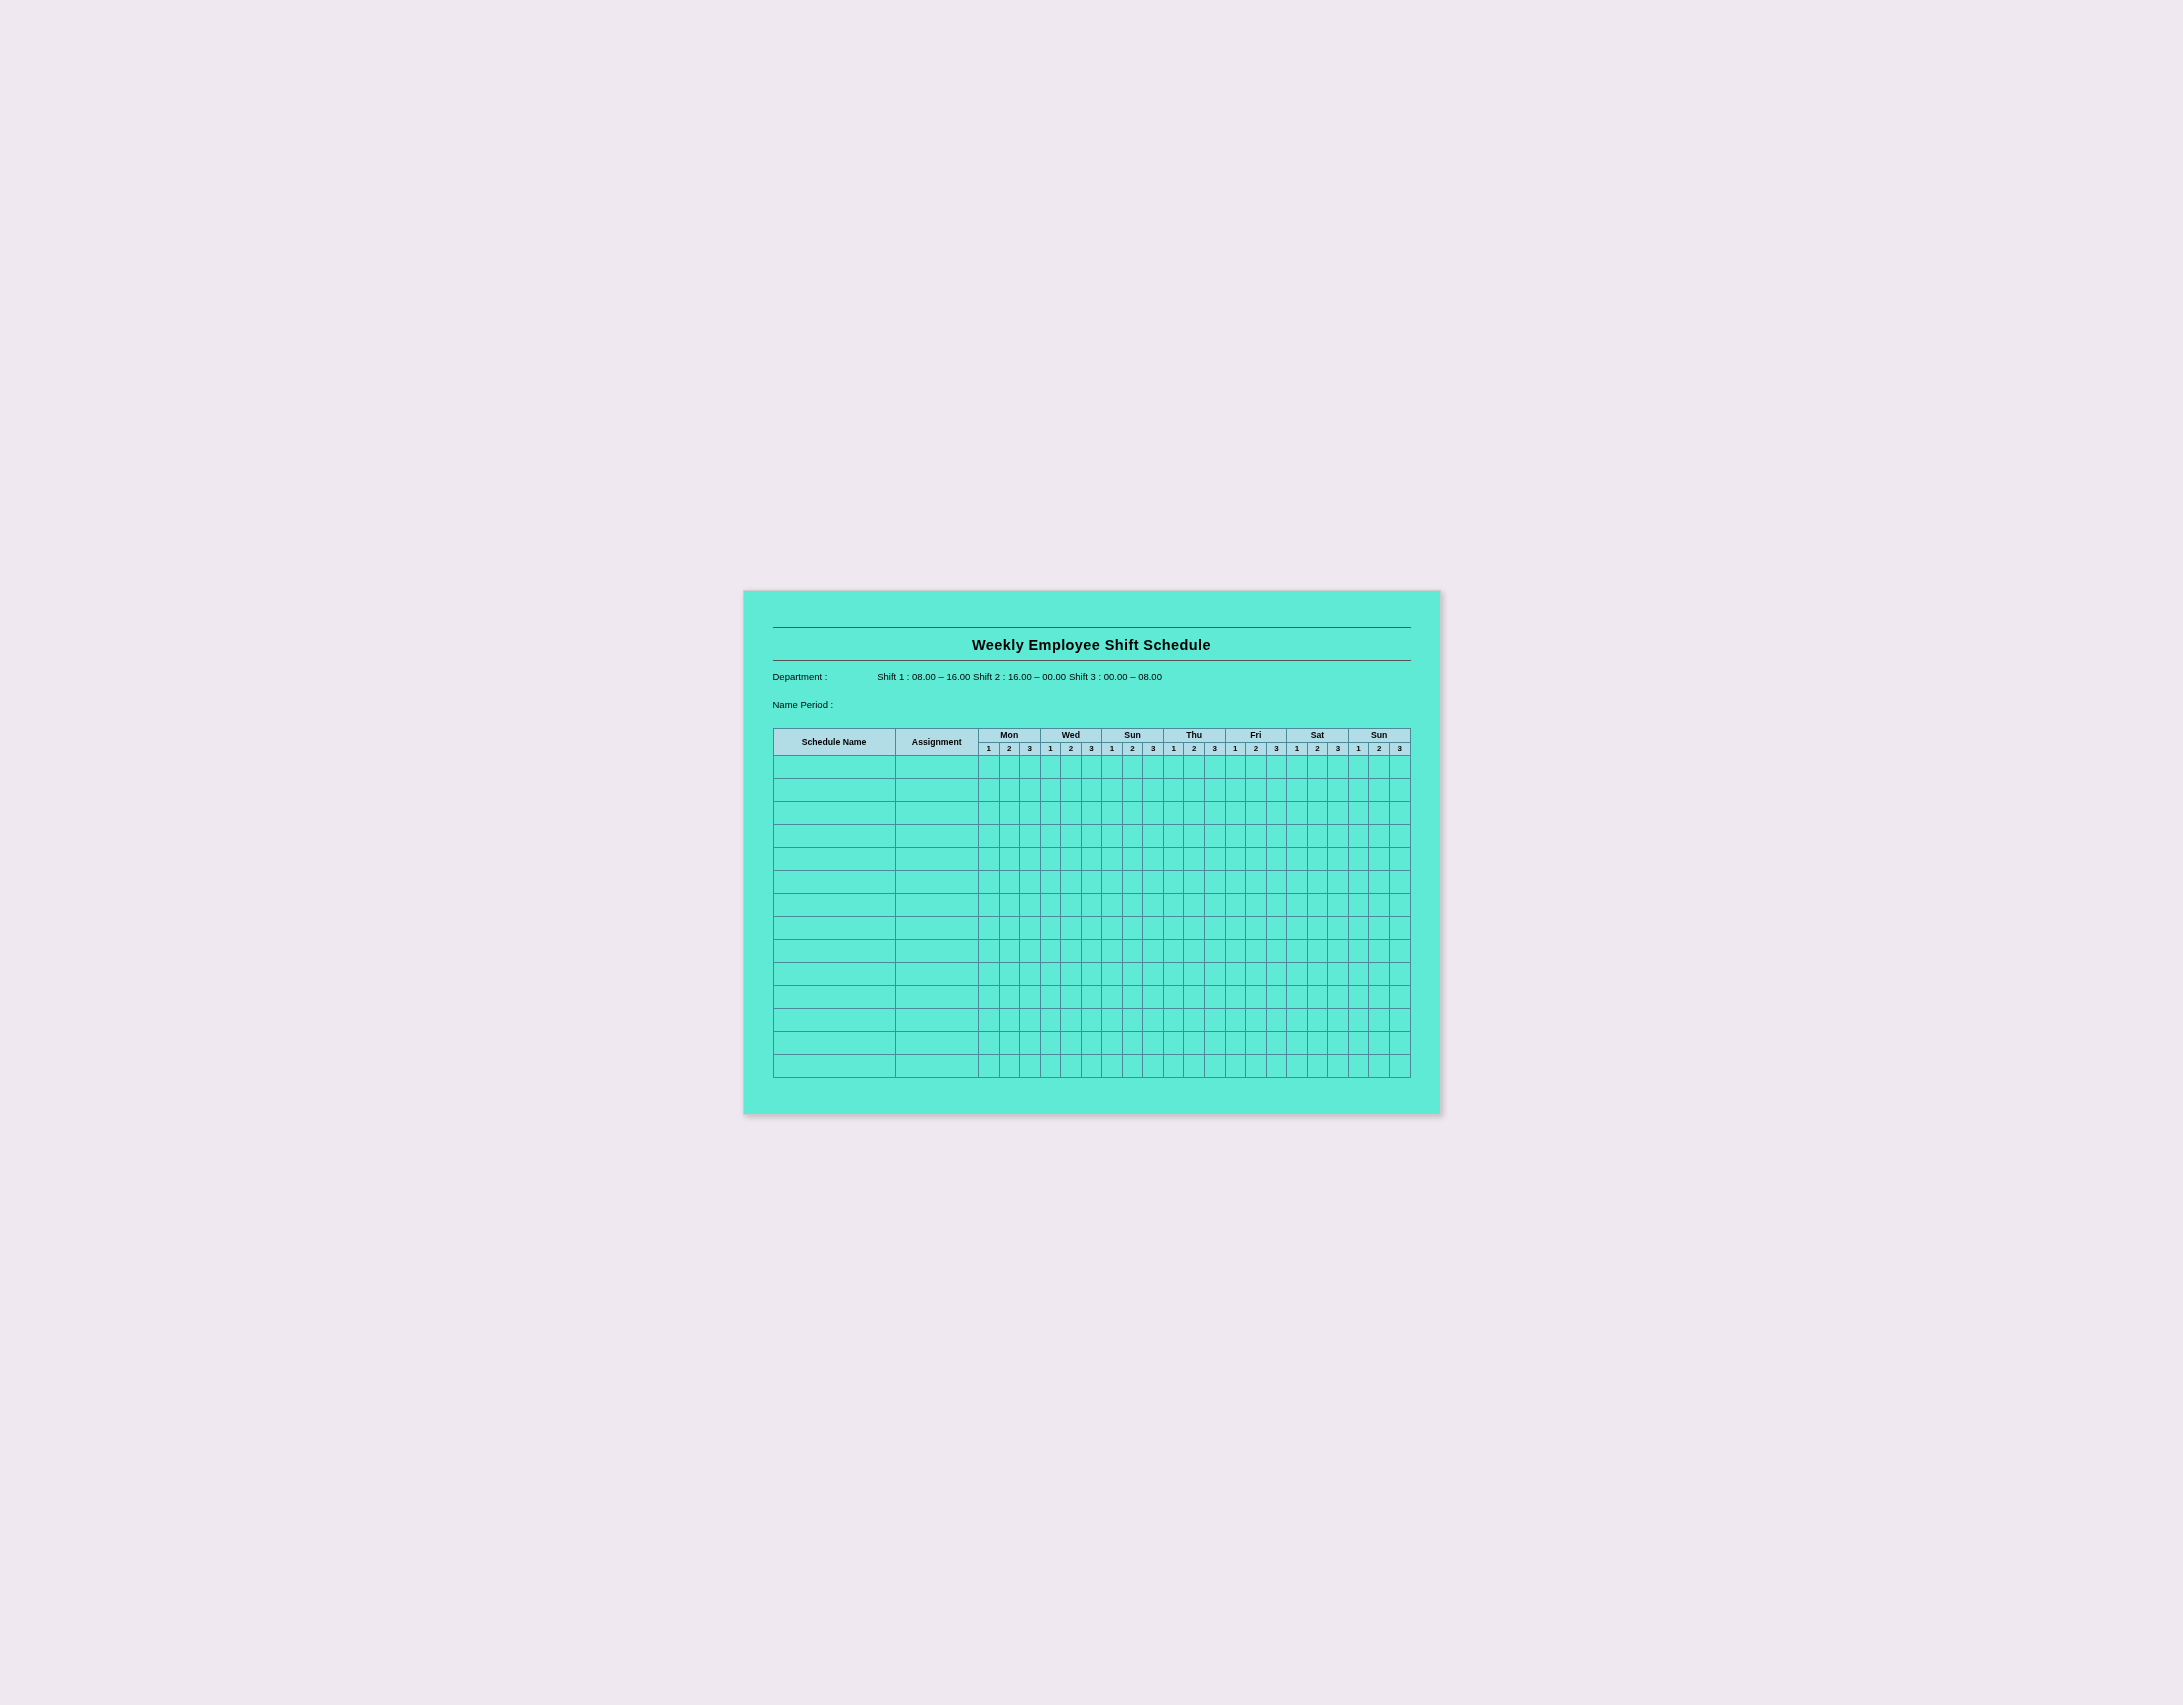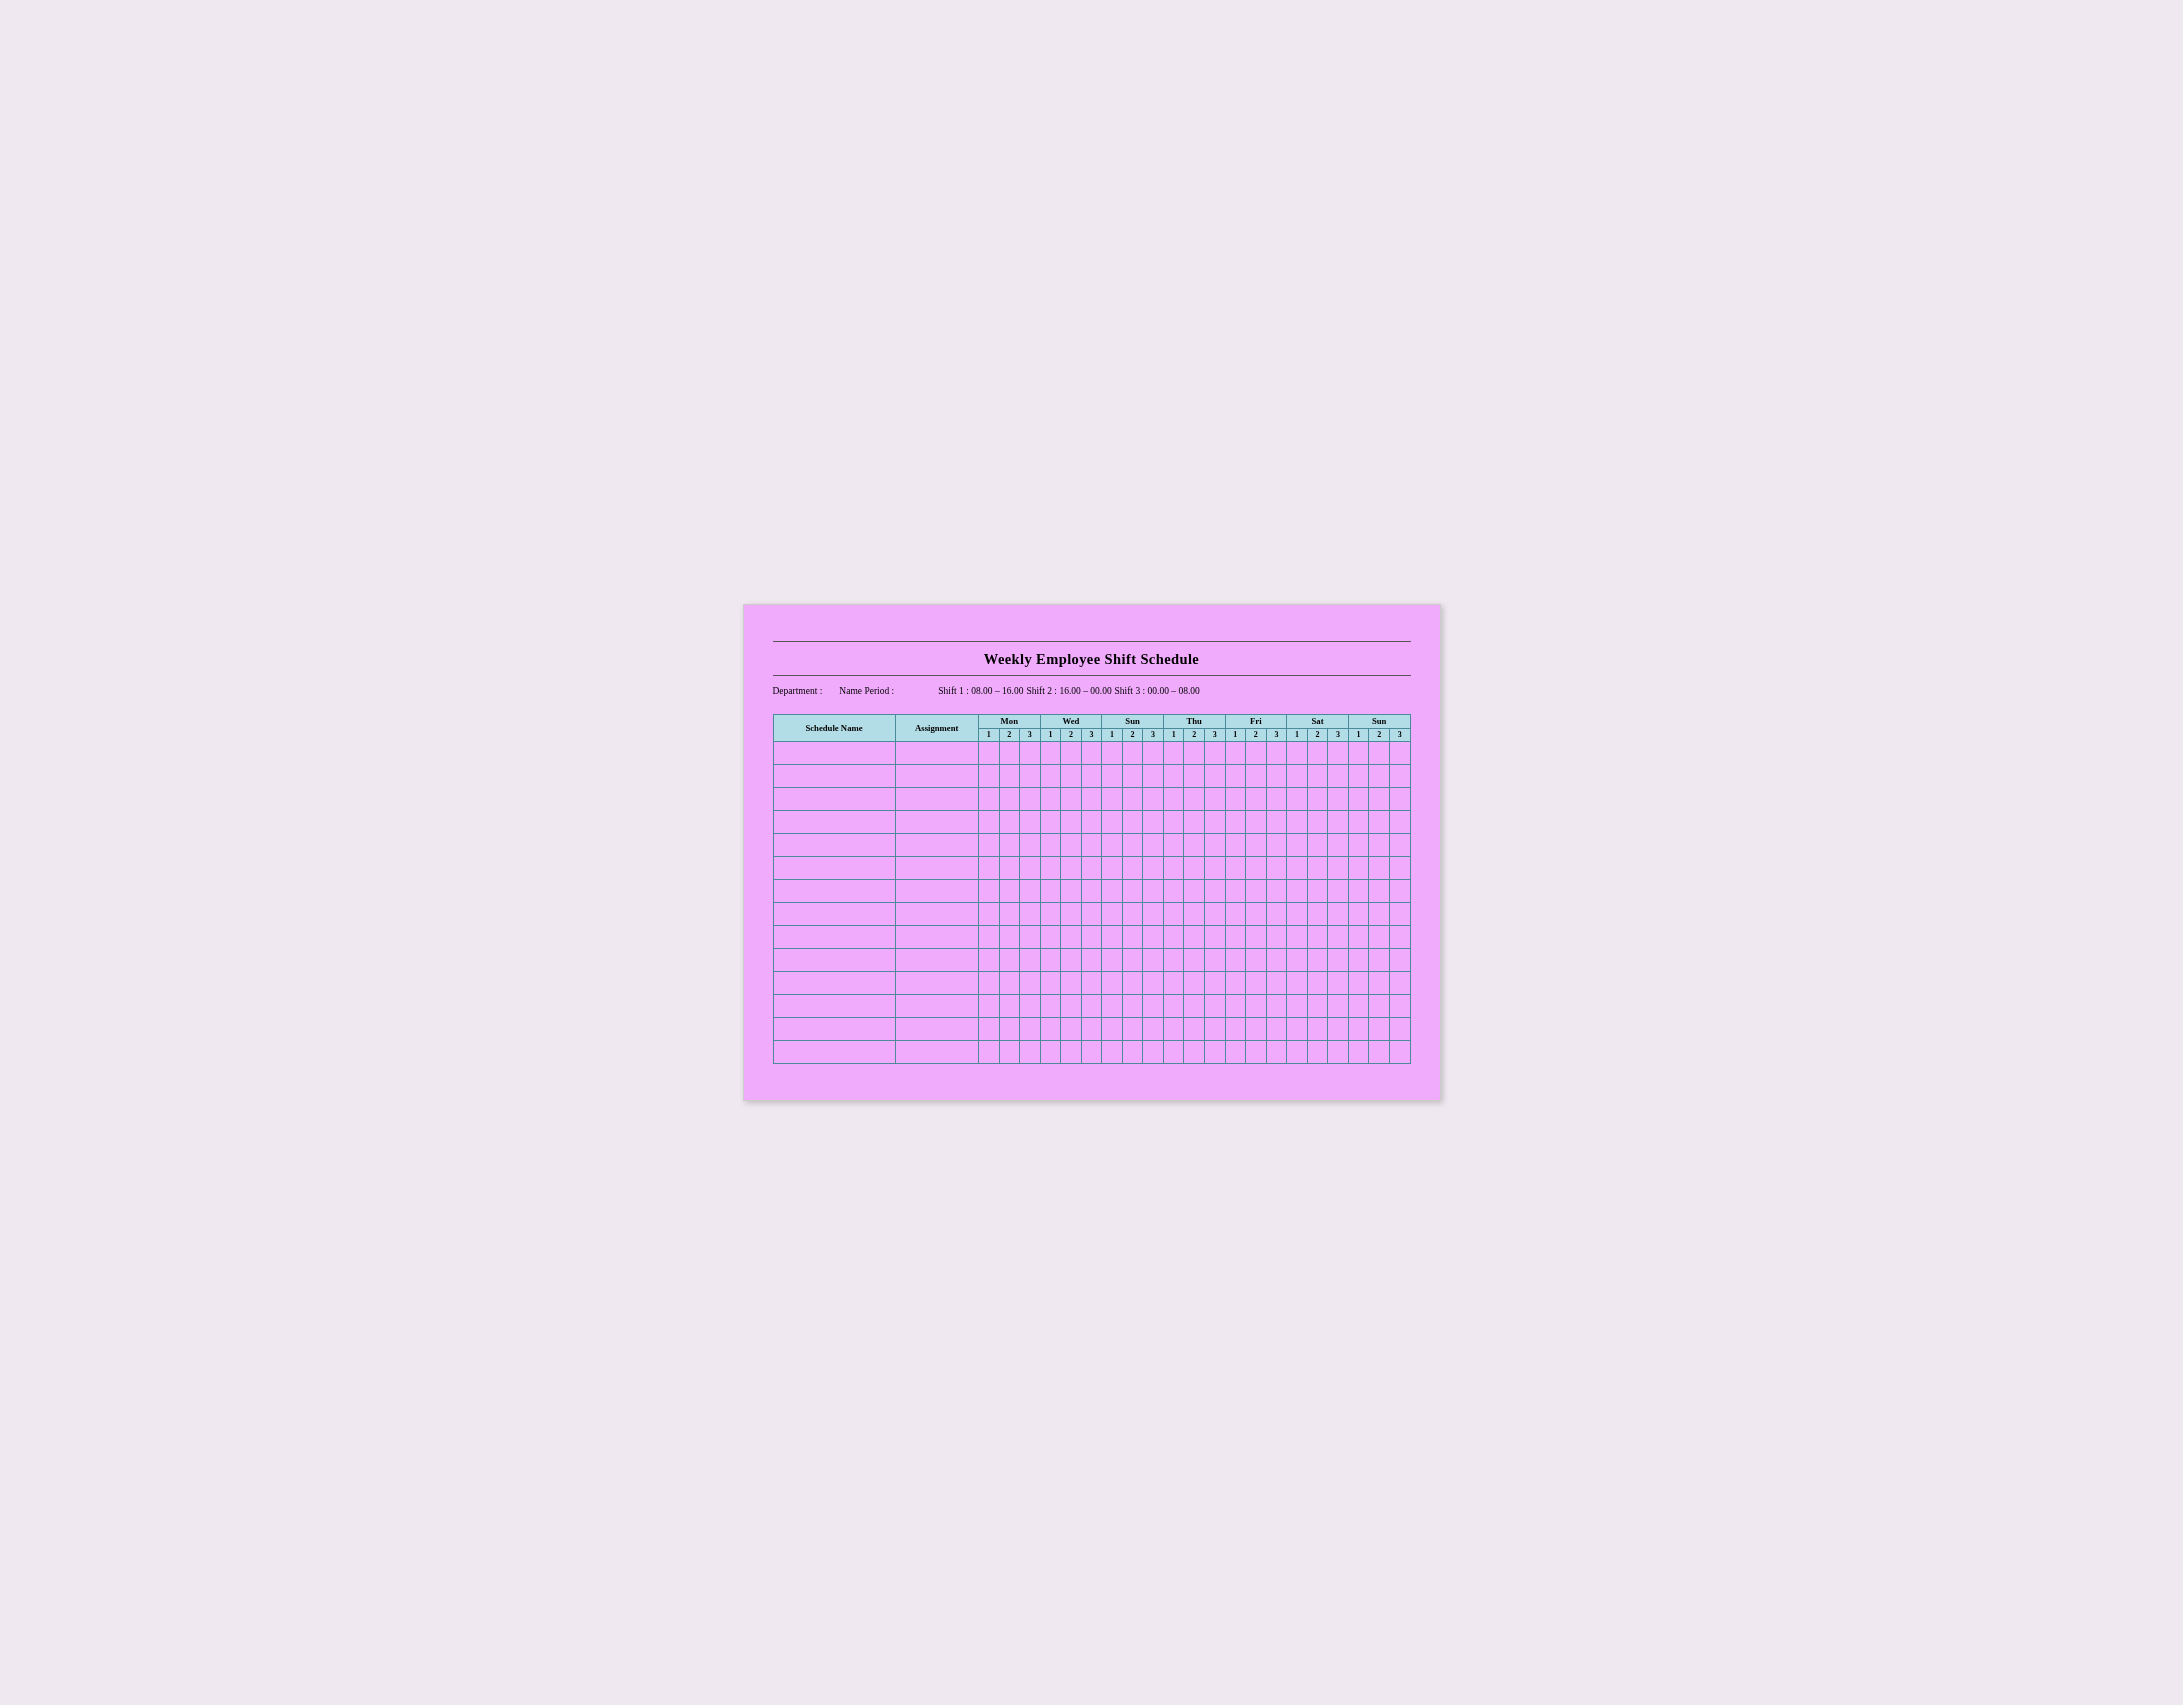"Weekly Employee Shift Schedule" .page { background: #f0abfc -> #5eead4; font-family: Liberation Serif, serif -> none }
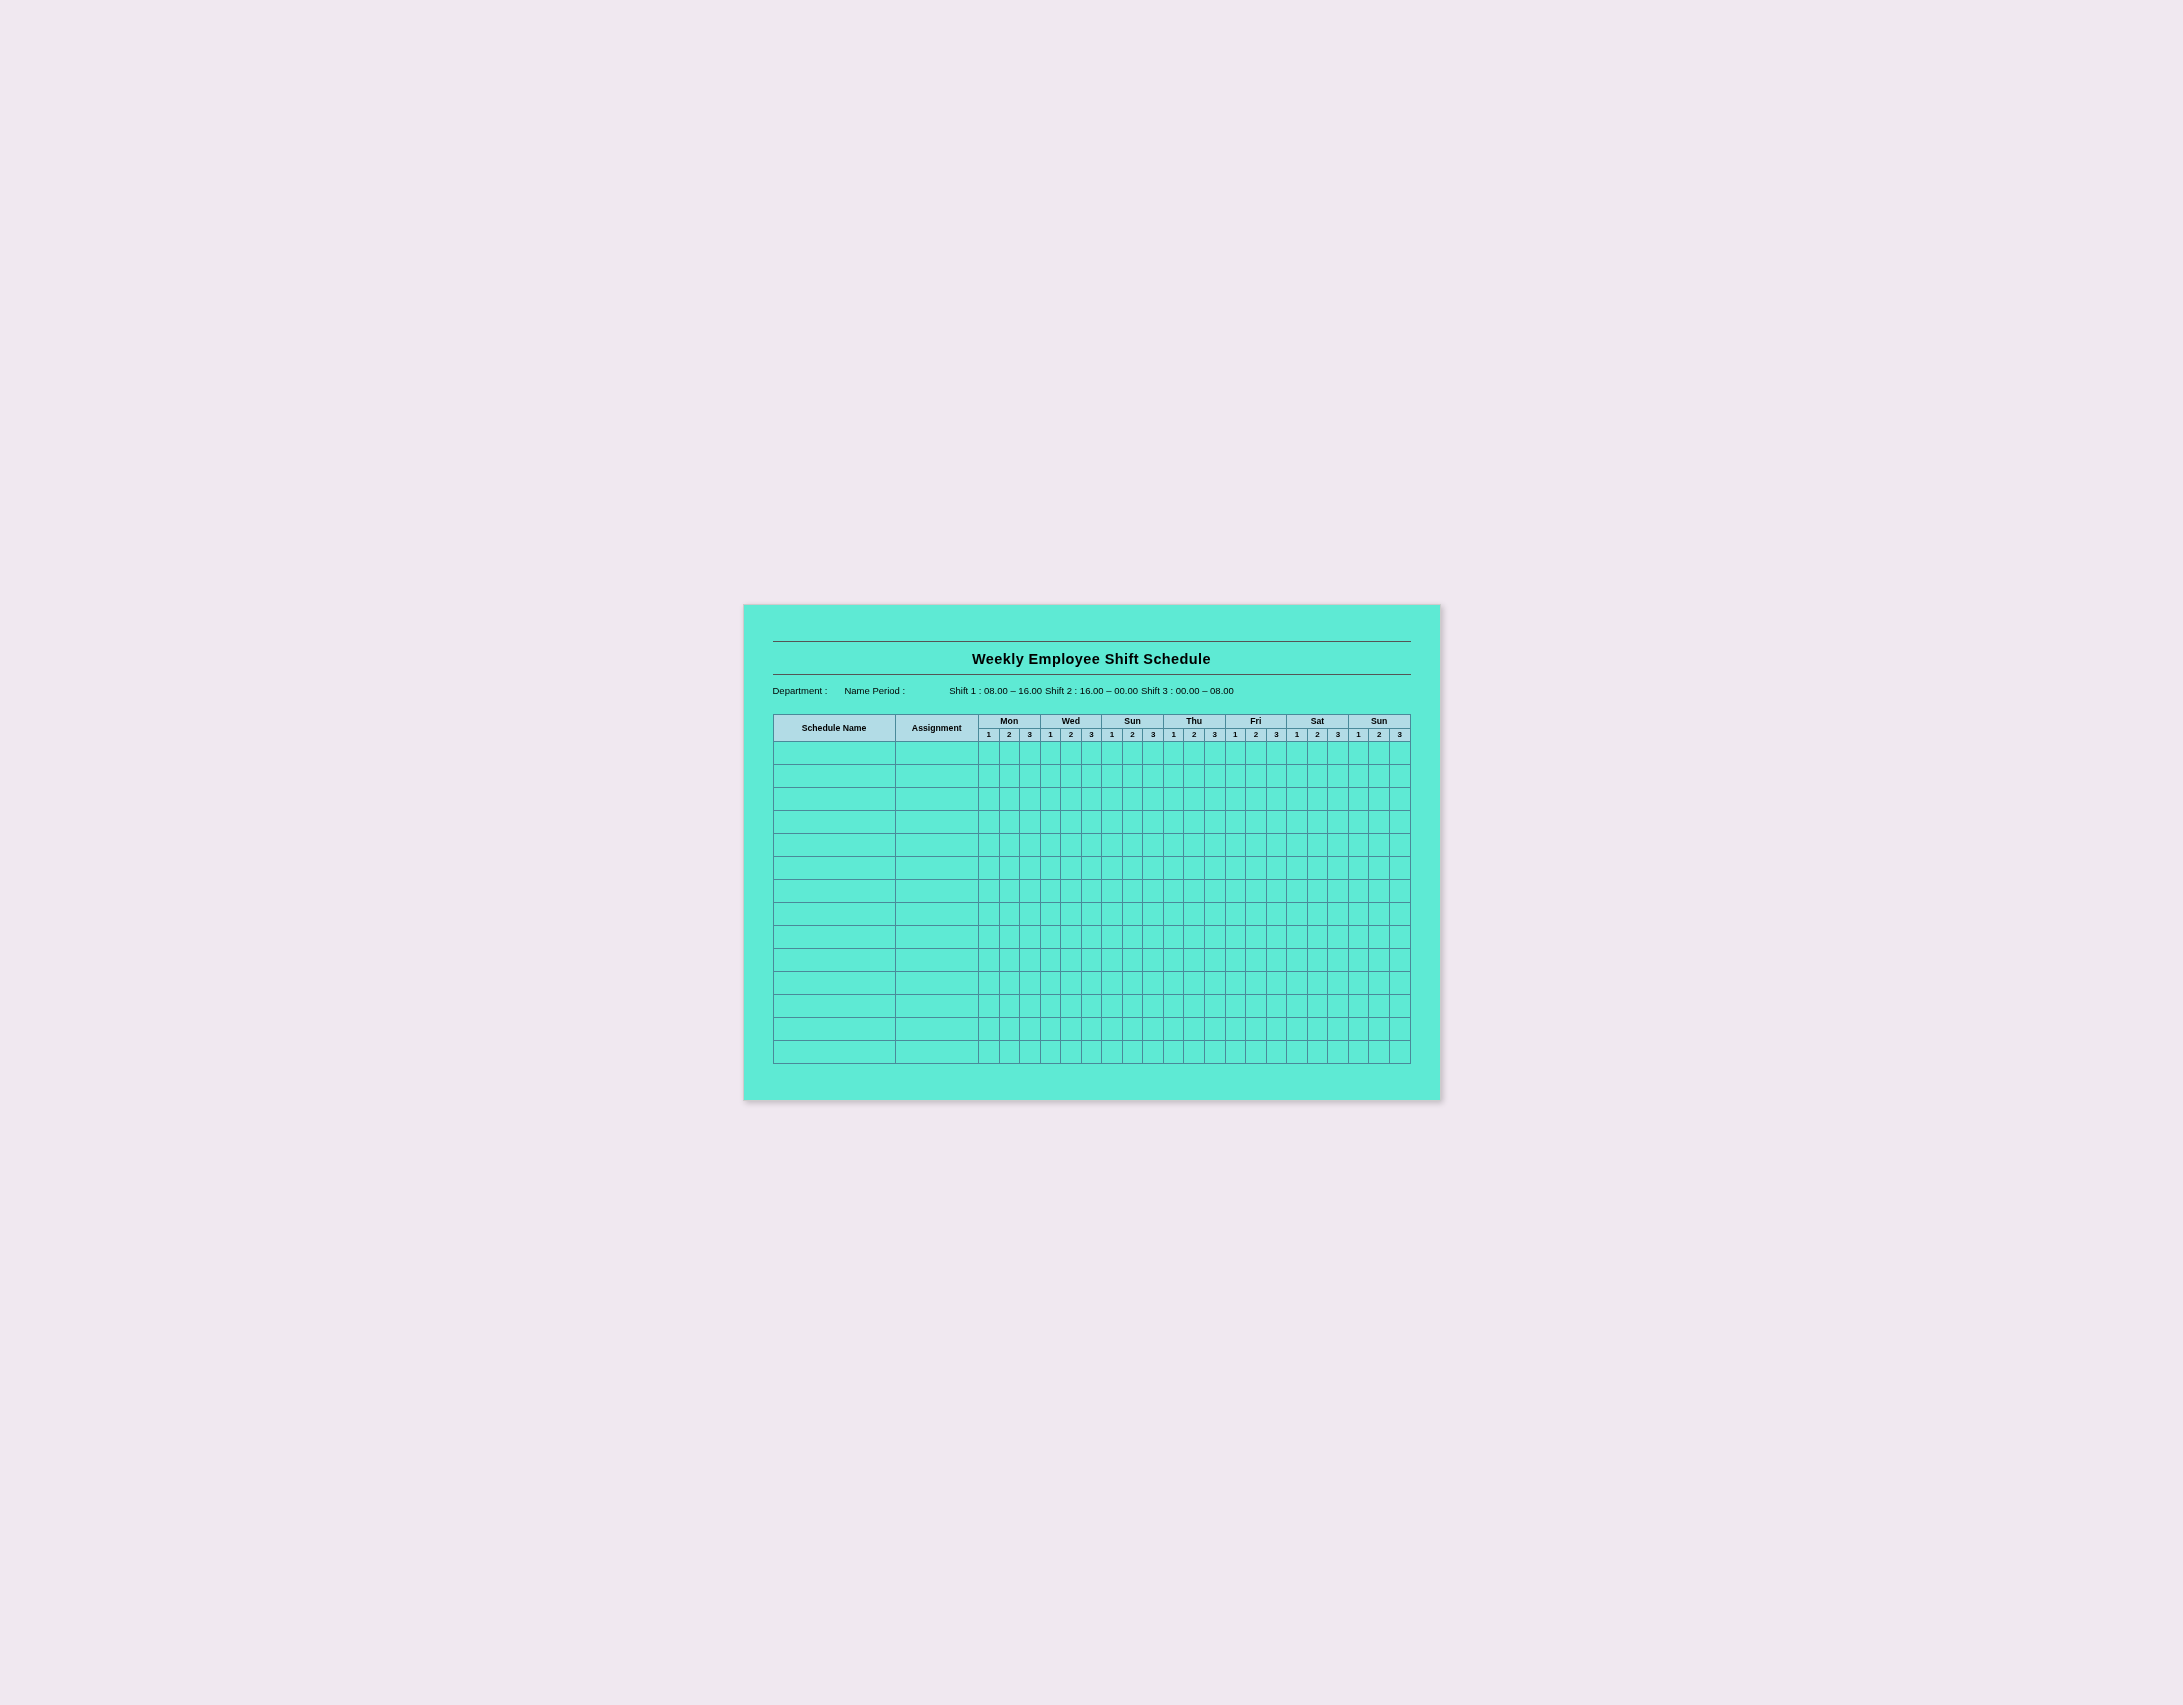"Department :" .info-left { flex-direction: row -> column }
